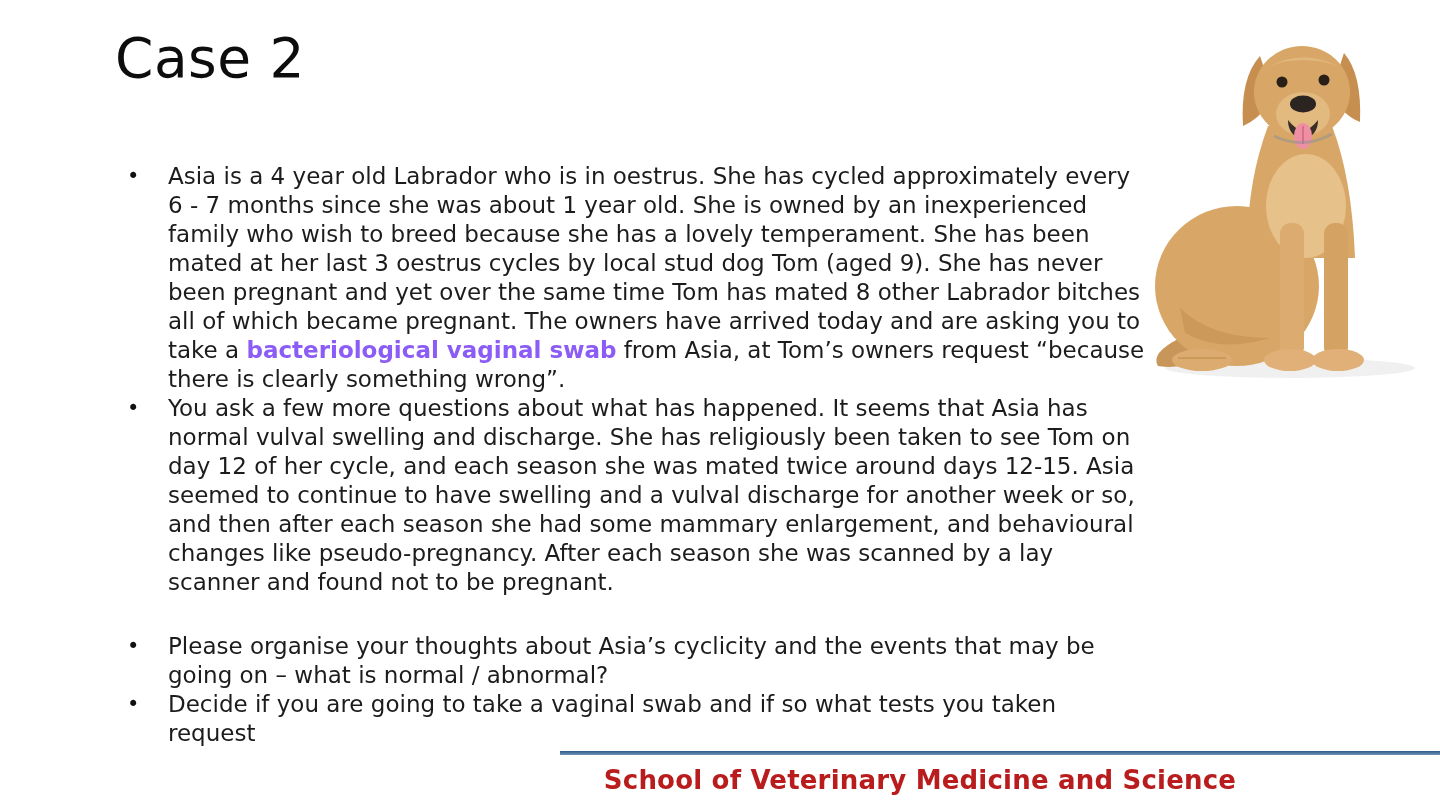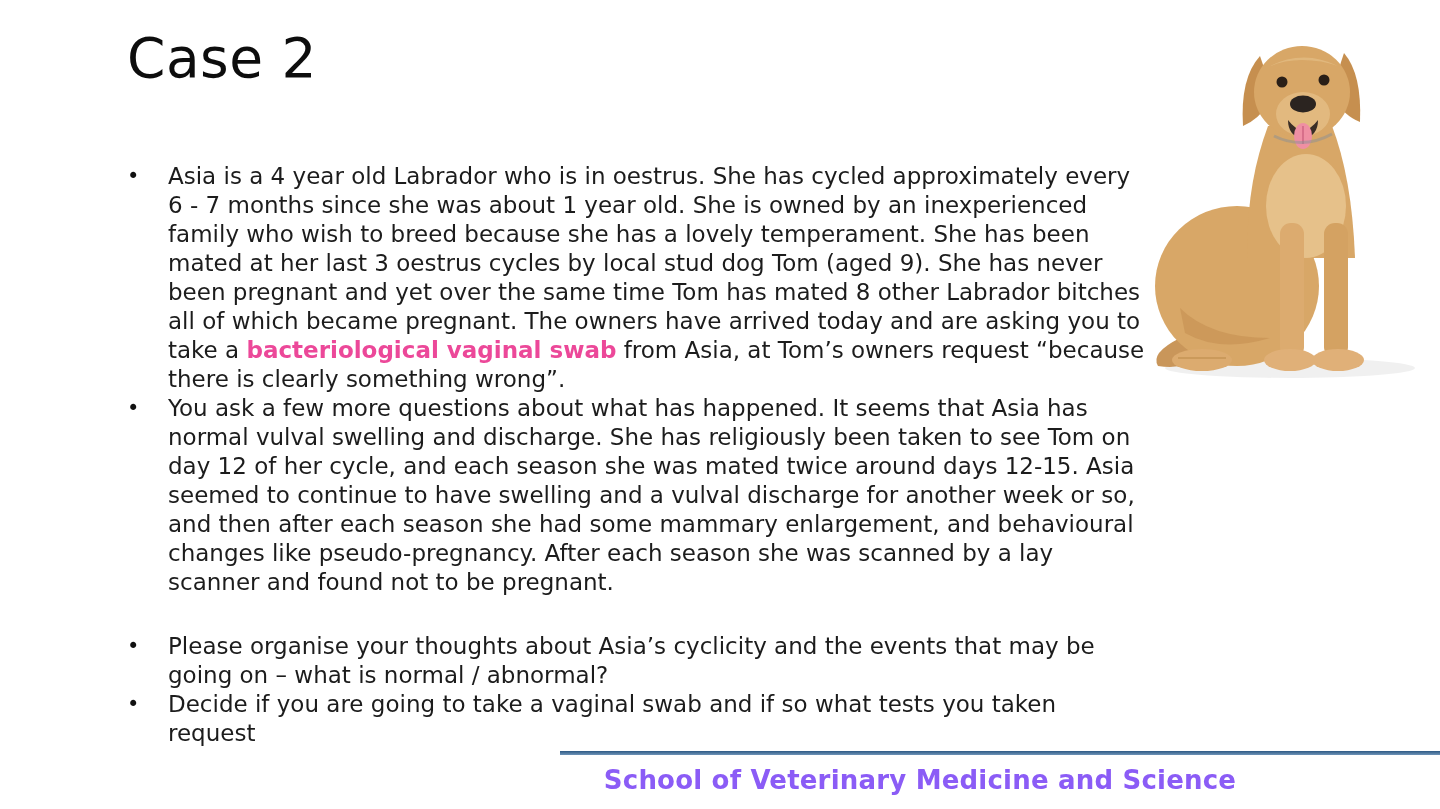"Case 2" .title { left: 127px -> 115px }
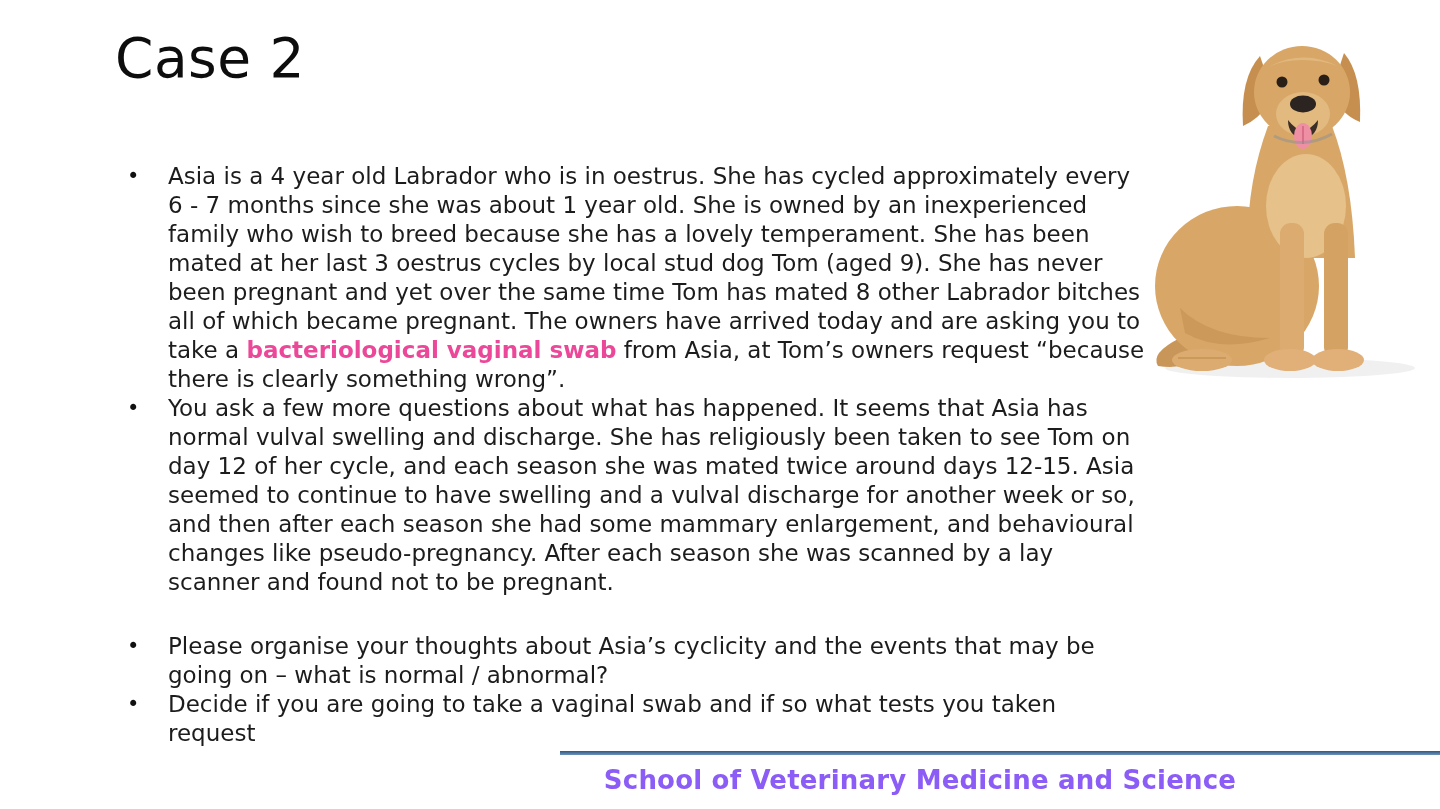"bacteriological vaginal swab" .bullet .text strong { color: #ec4899 -> #8b5cf6 }
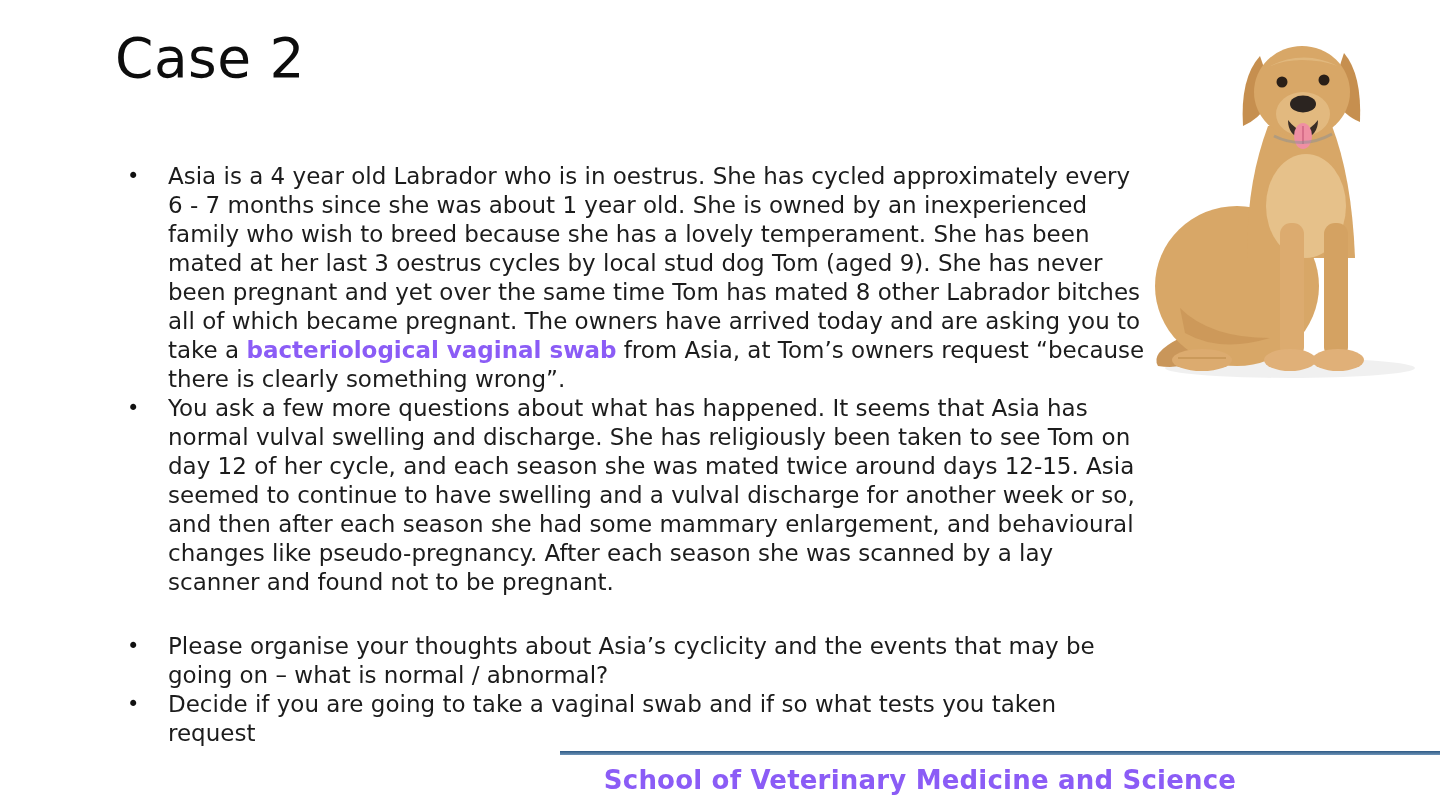"School of Veterinary Medicine and" .footer-text { color: #8b5cf6 -> #b91c1c }
